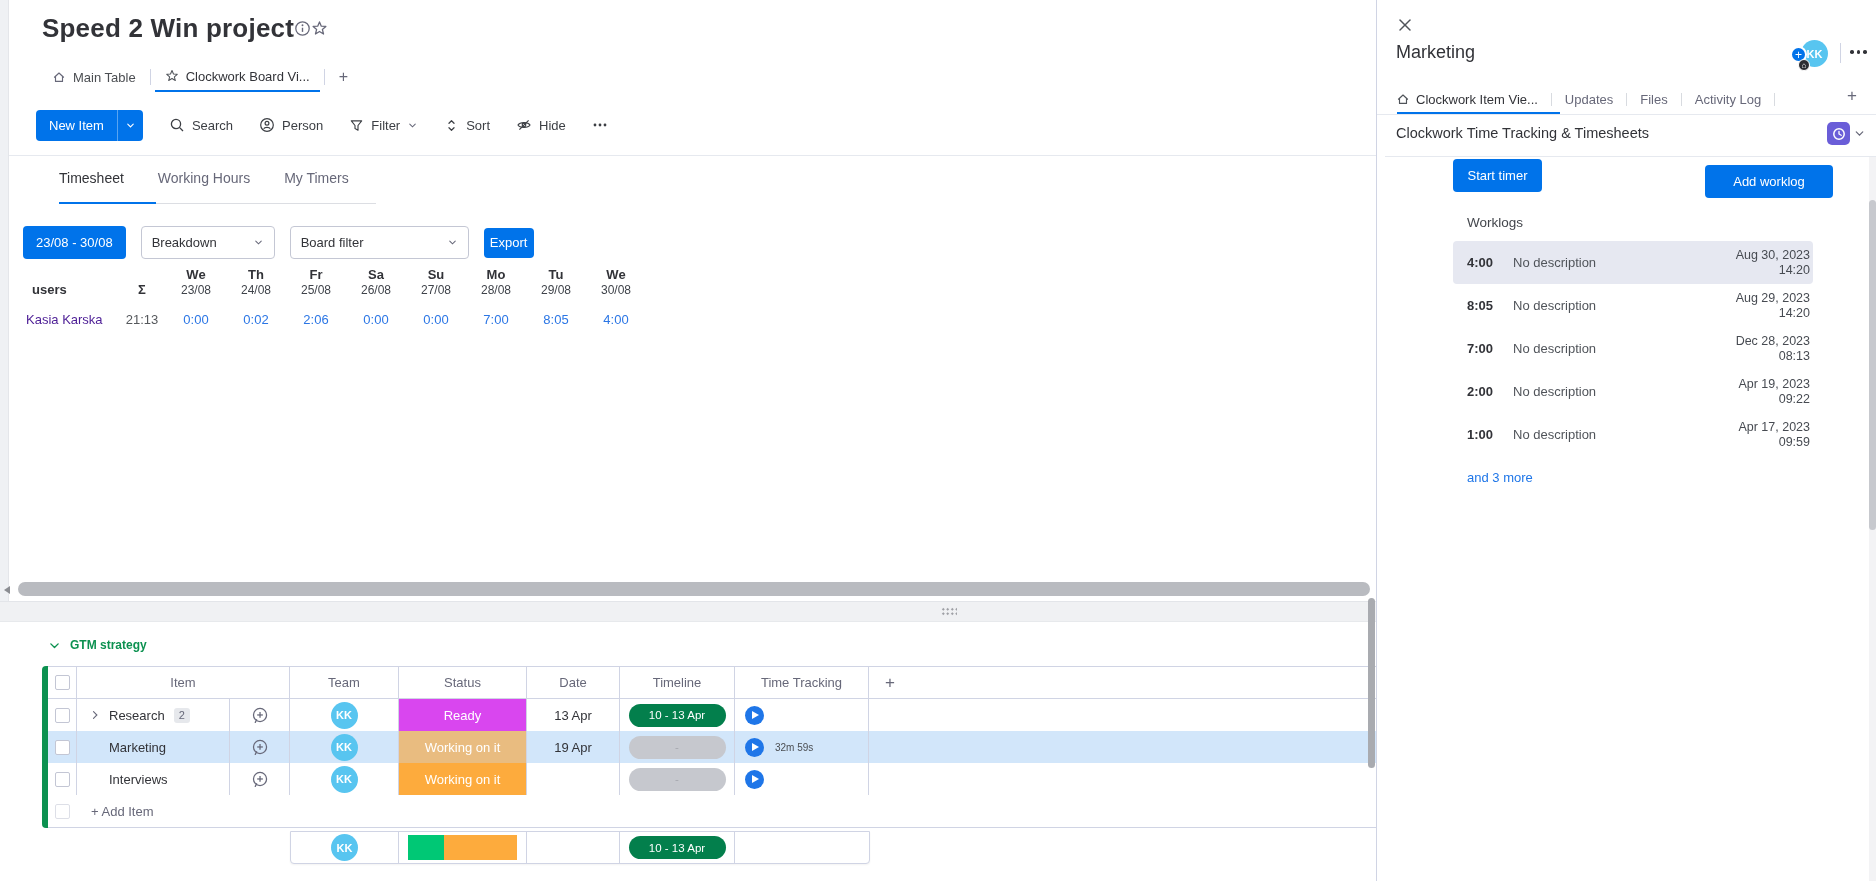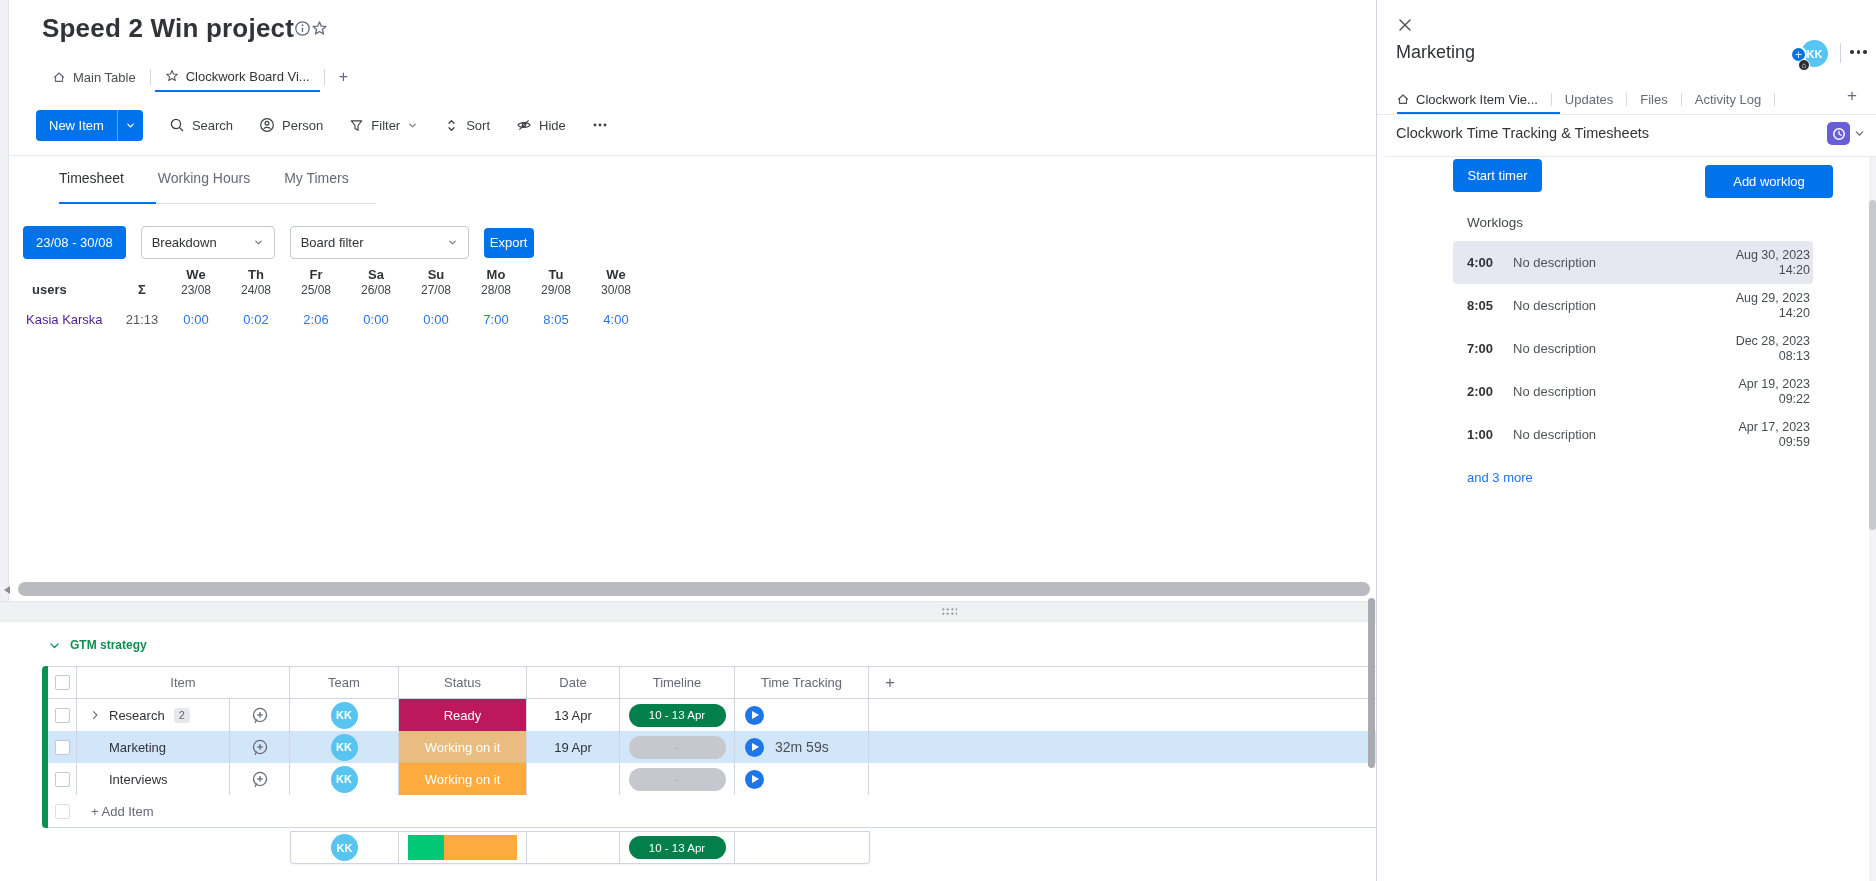"Ready" div.status-cell { background-color: #be185d -> #d946ef }
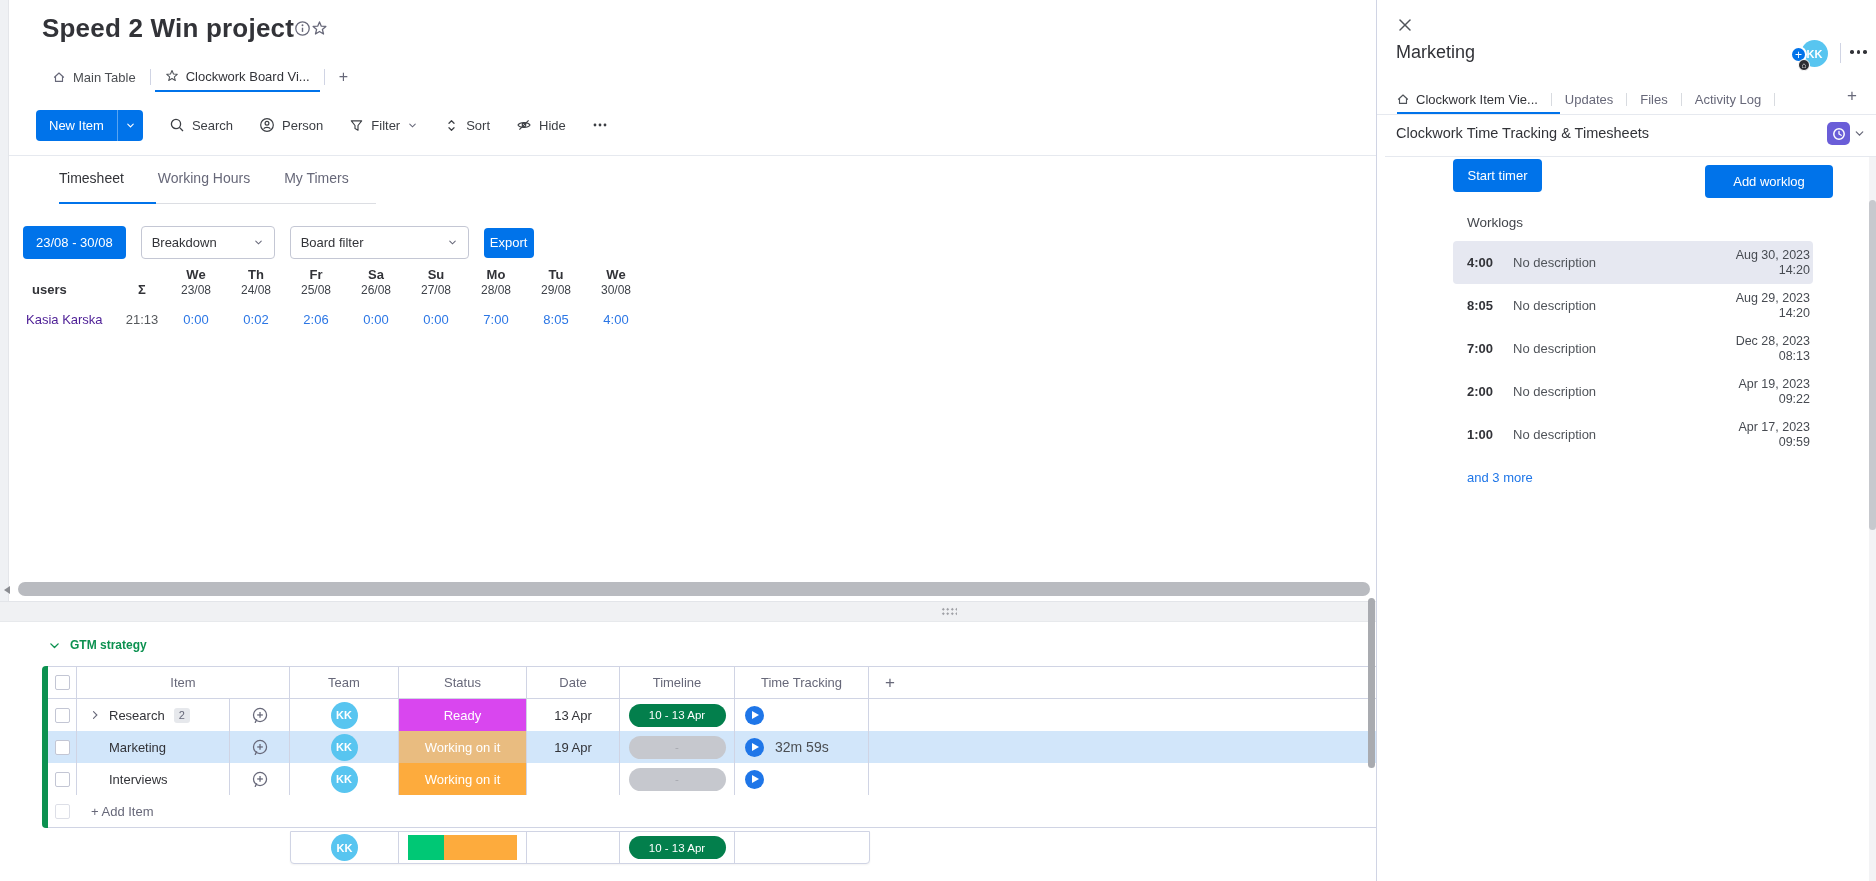"32m 59s" .tracked { font-size: 14px -> 10px }
